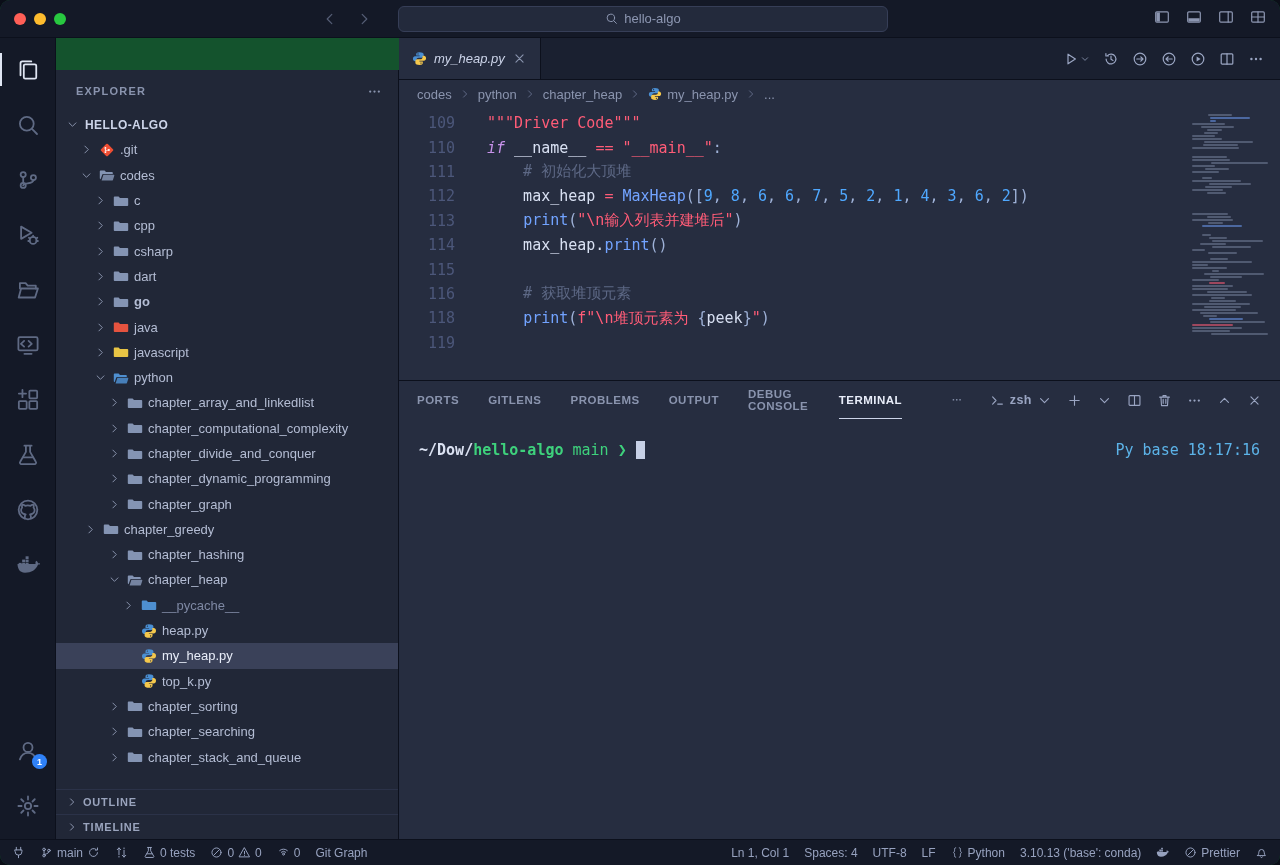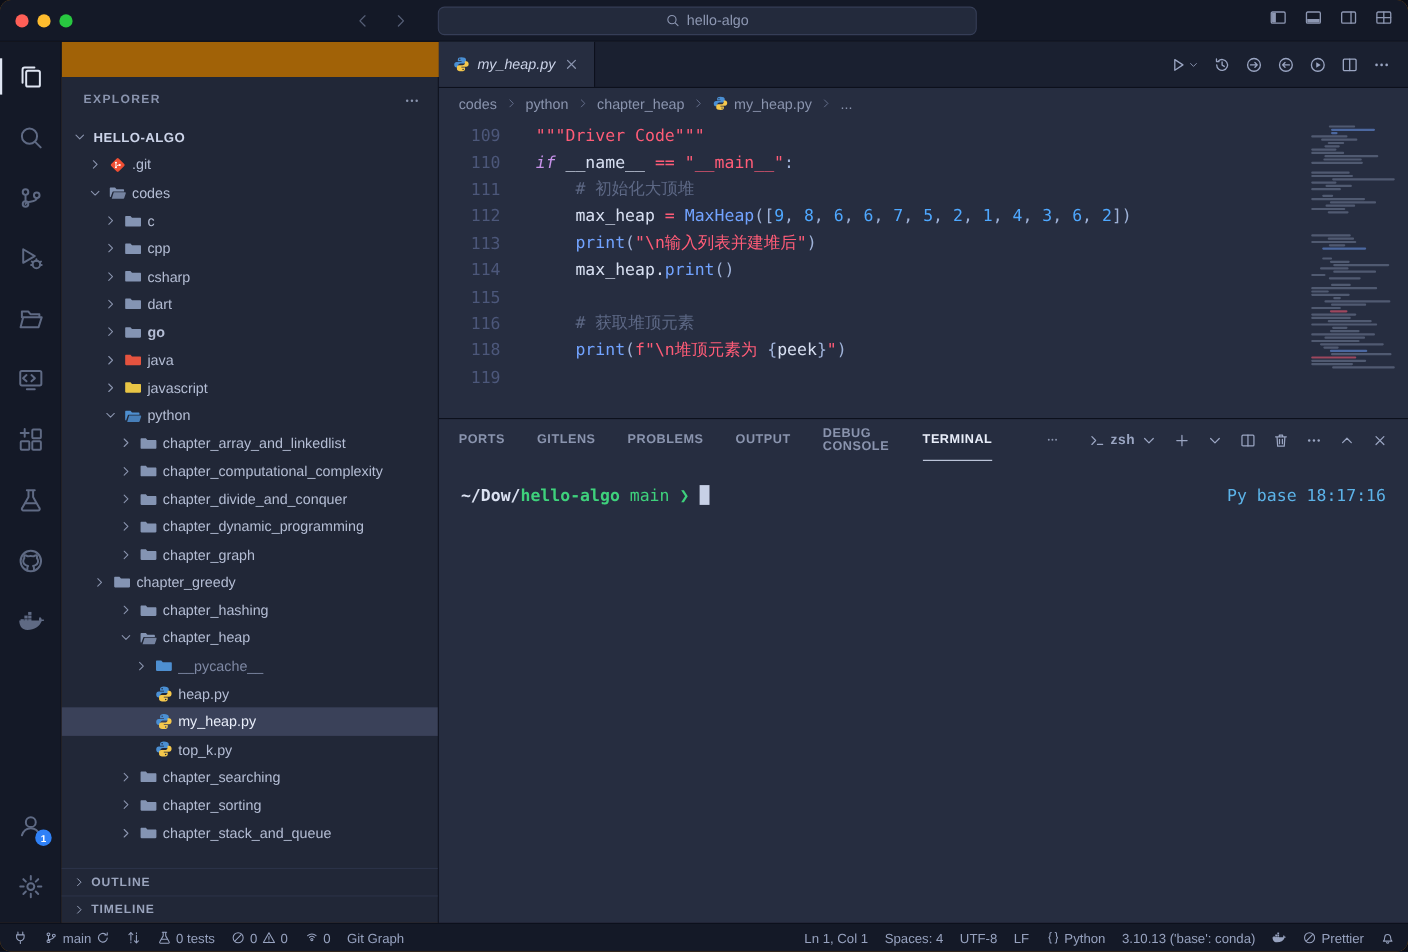"hello-algo" .window { background: #a16207 -> #14532d }
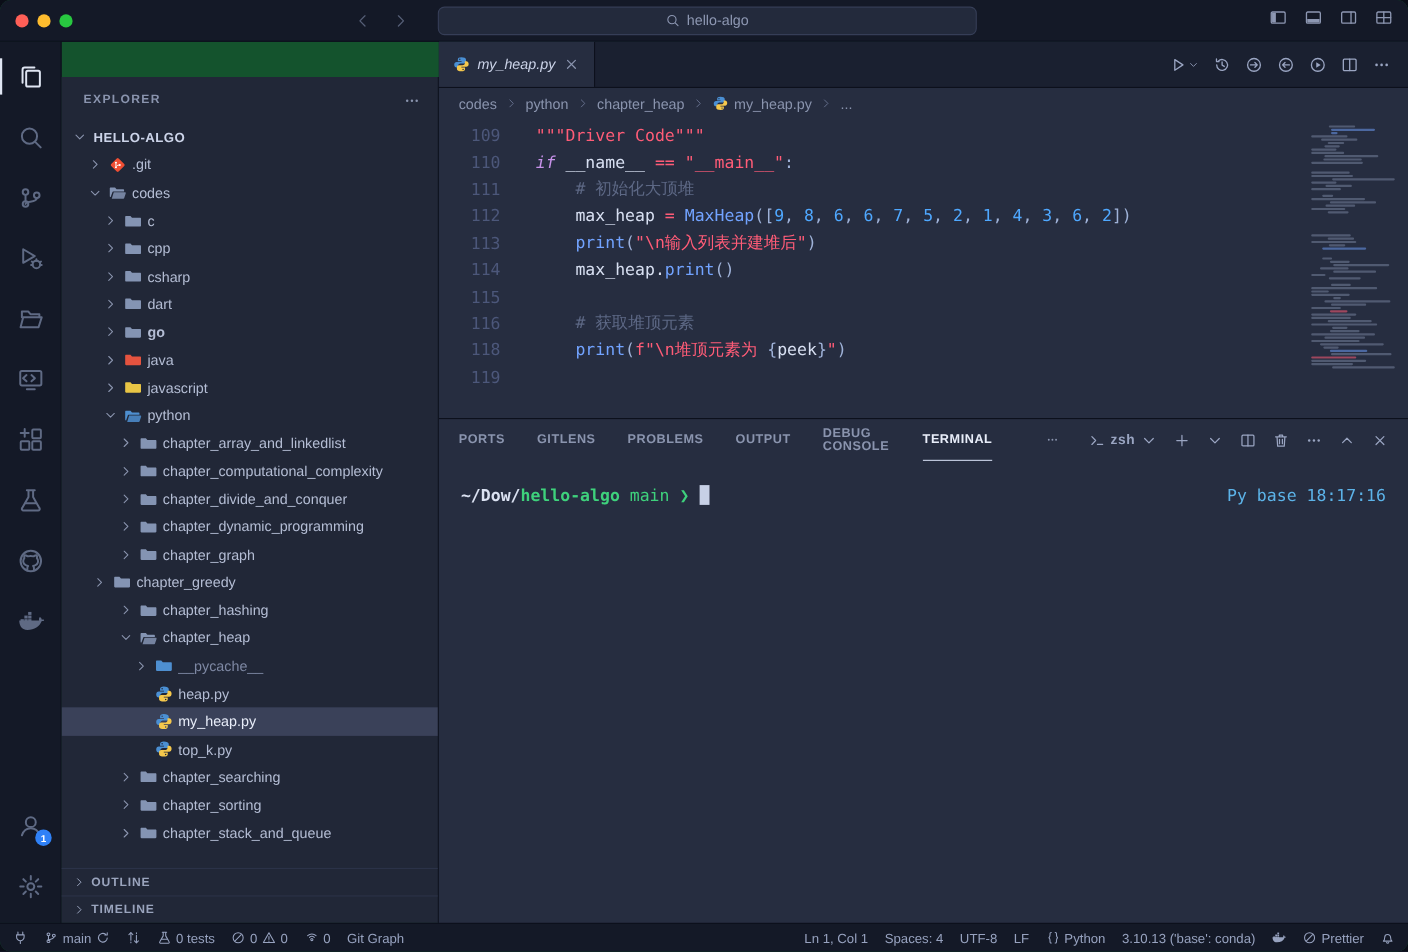"chapter_searching" div.tree-row { order: before "chapter_sorting" -> after "chapter_sorting" }
